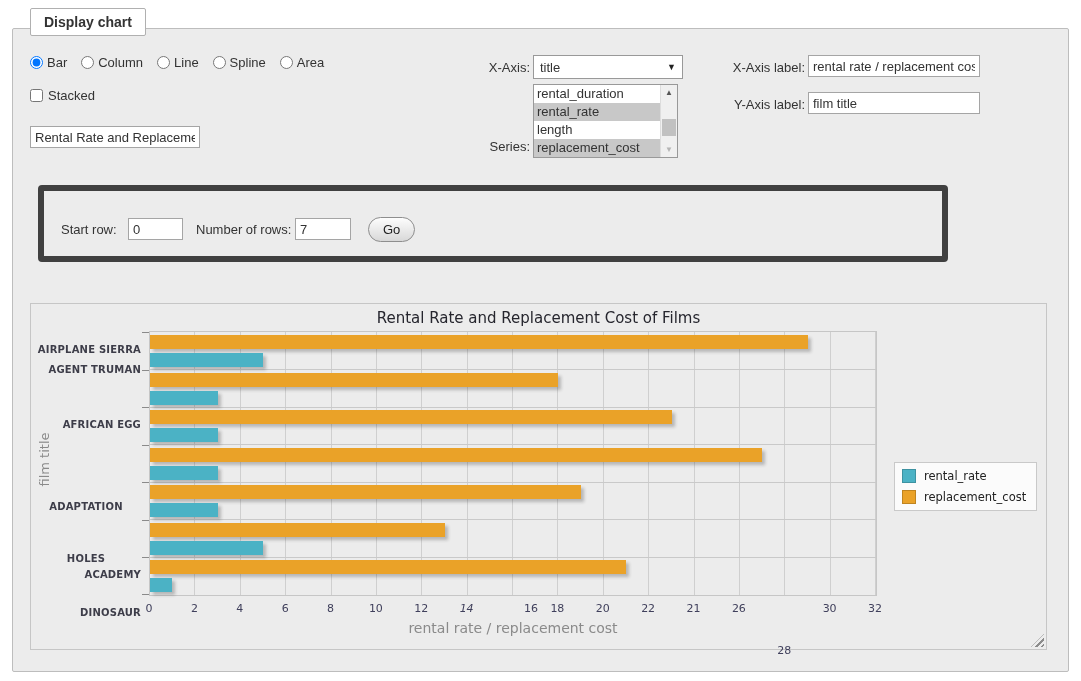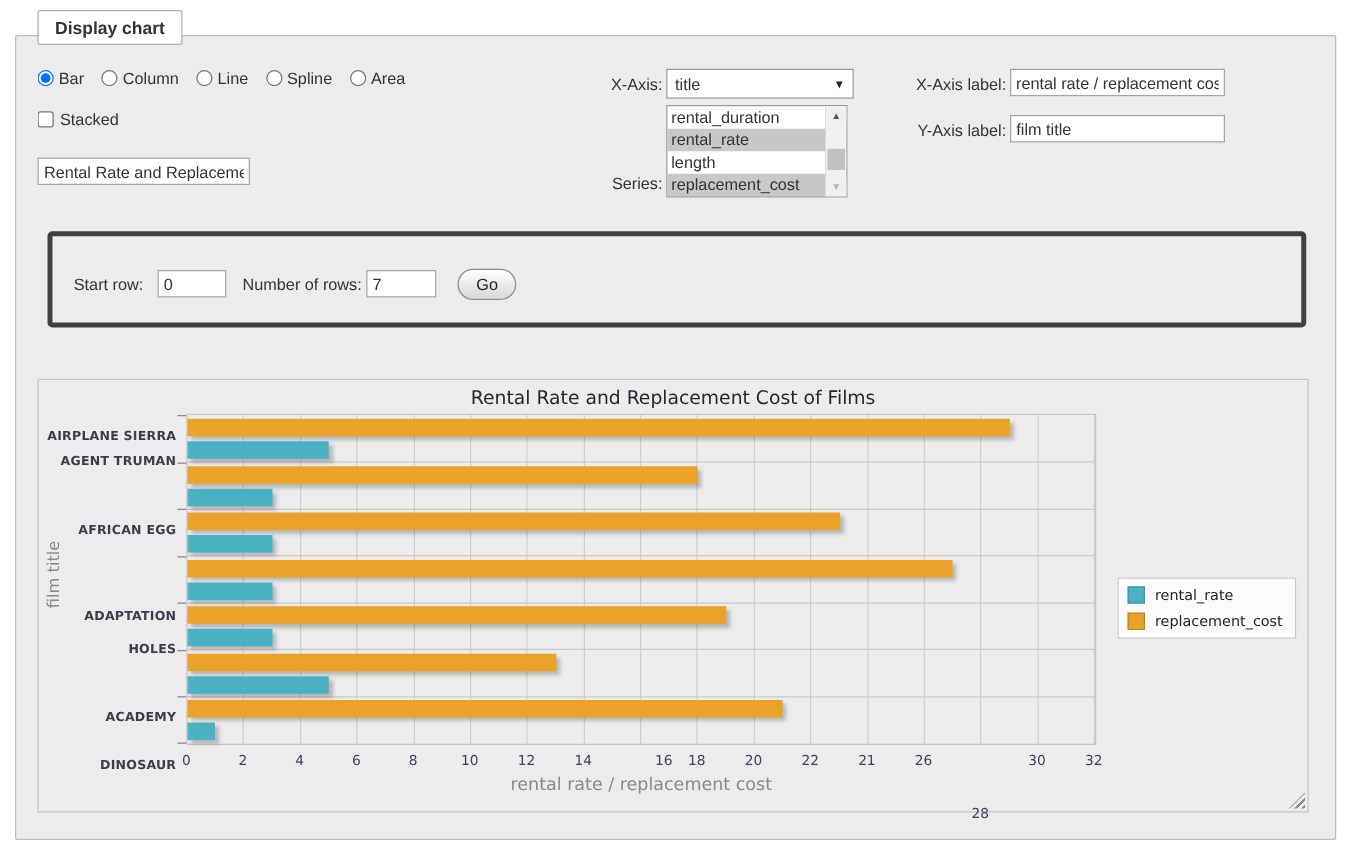"Start row:" .rows-box { border: 4px solid #404040 -> 6px solid #404040; width: 1007px -> 910px }
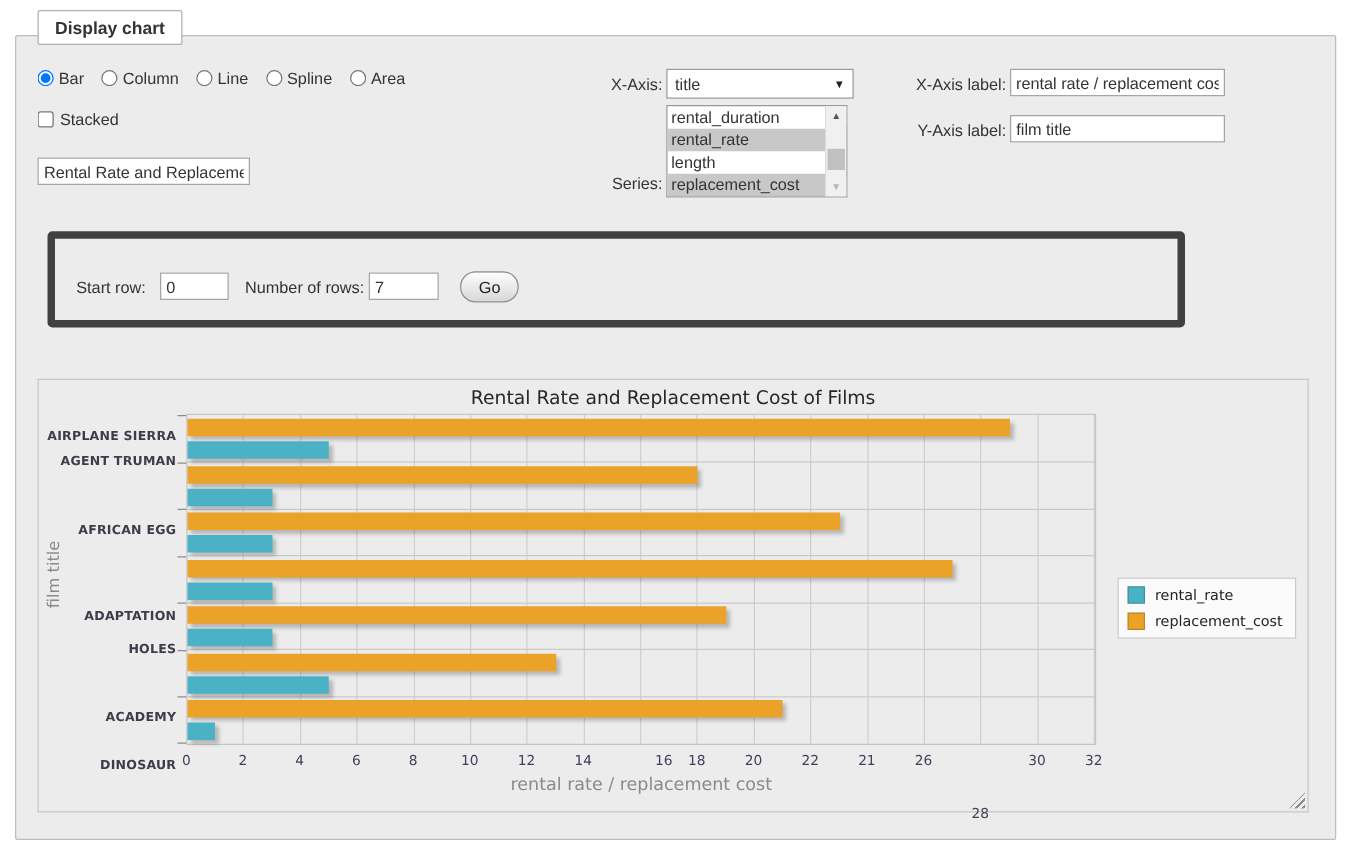"ADAPTATION HOLES" div.ycat-label { line-height: 26px -> 52px; text-align: none -> center }
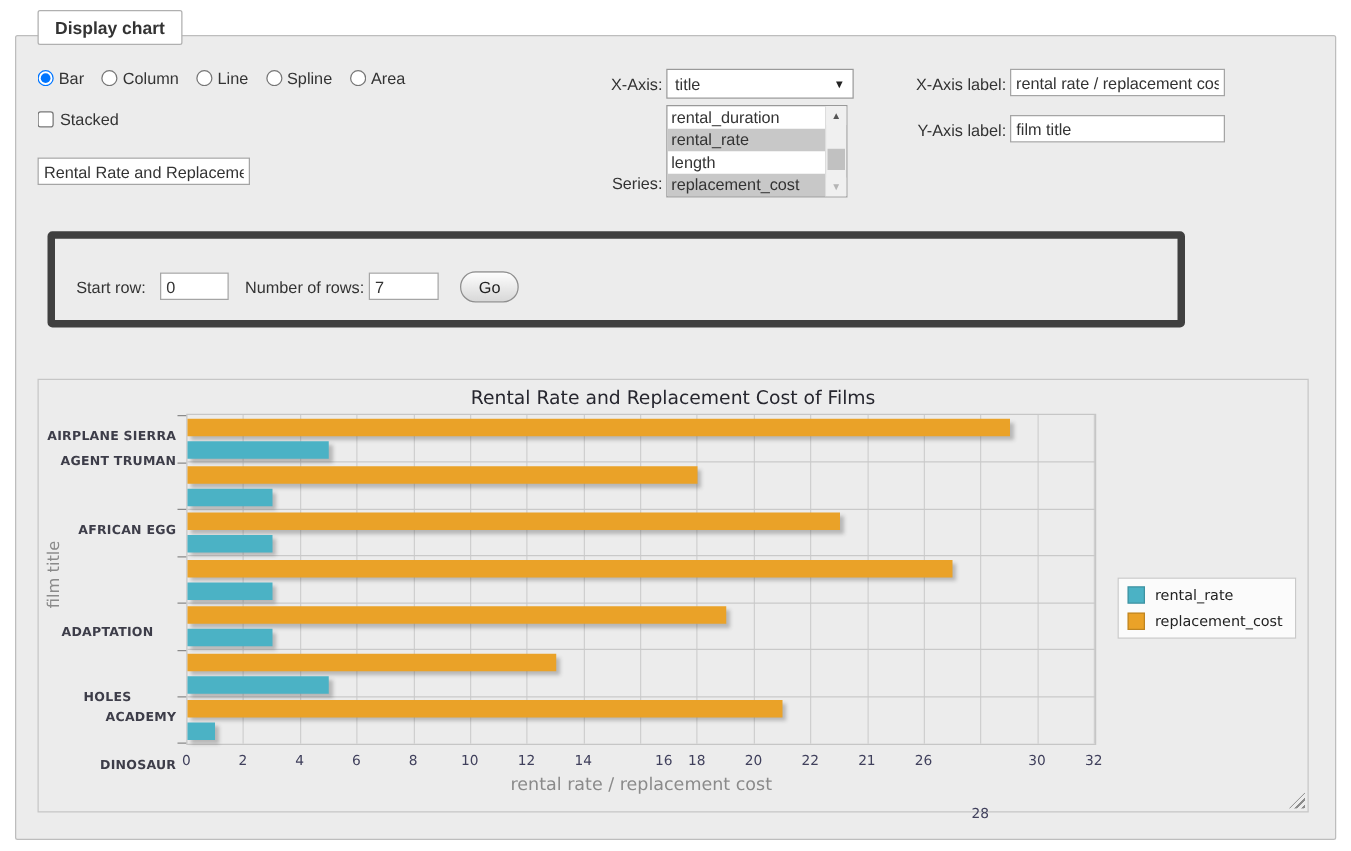"14" span.xtick-label { font-style: none -> italic }
